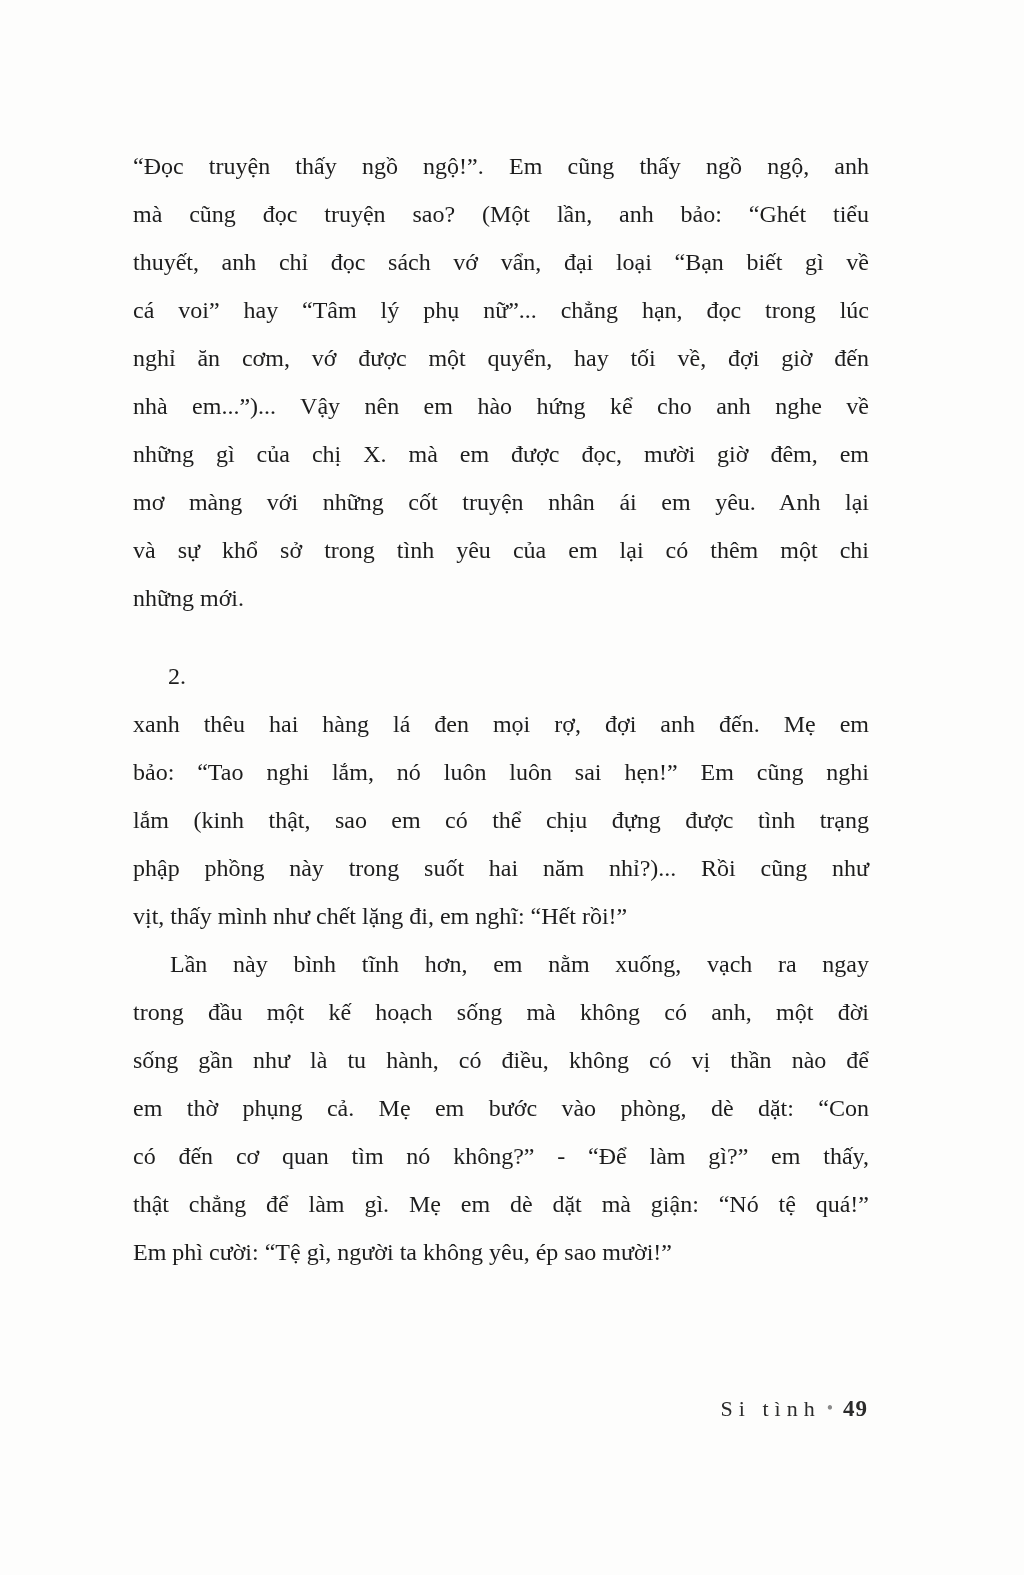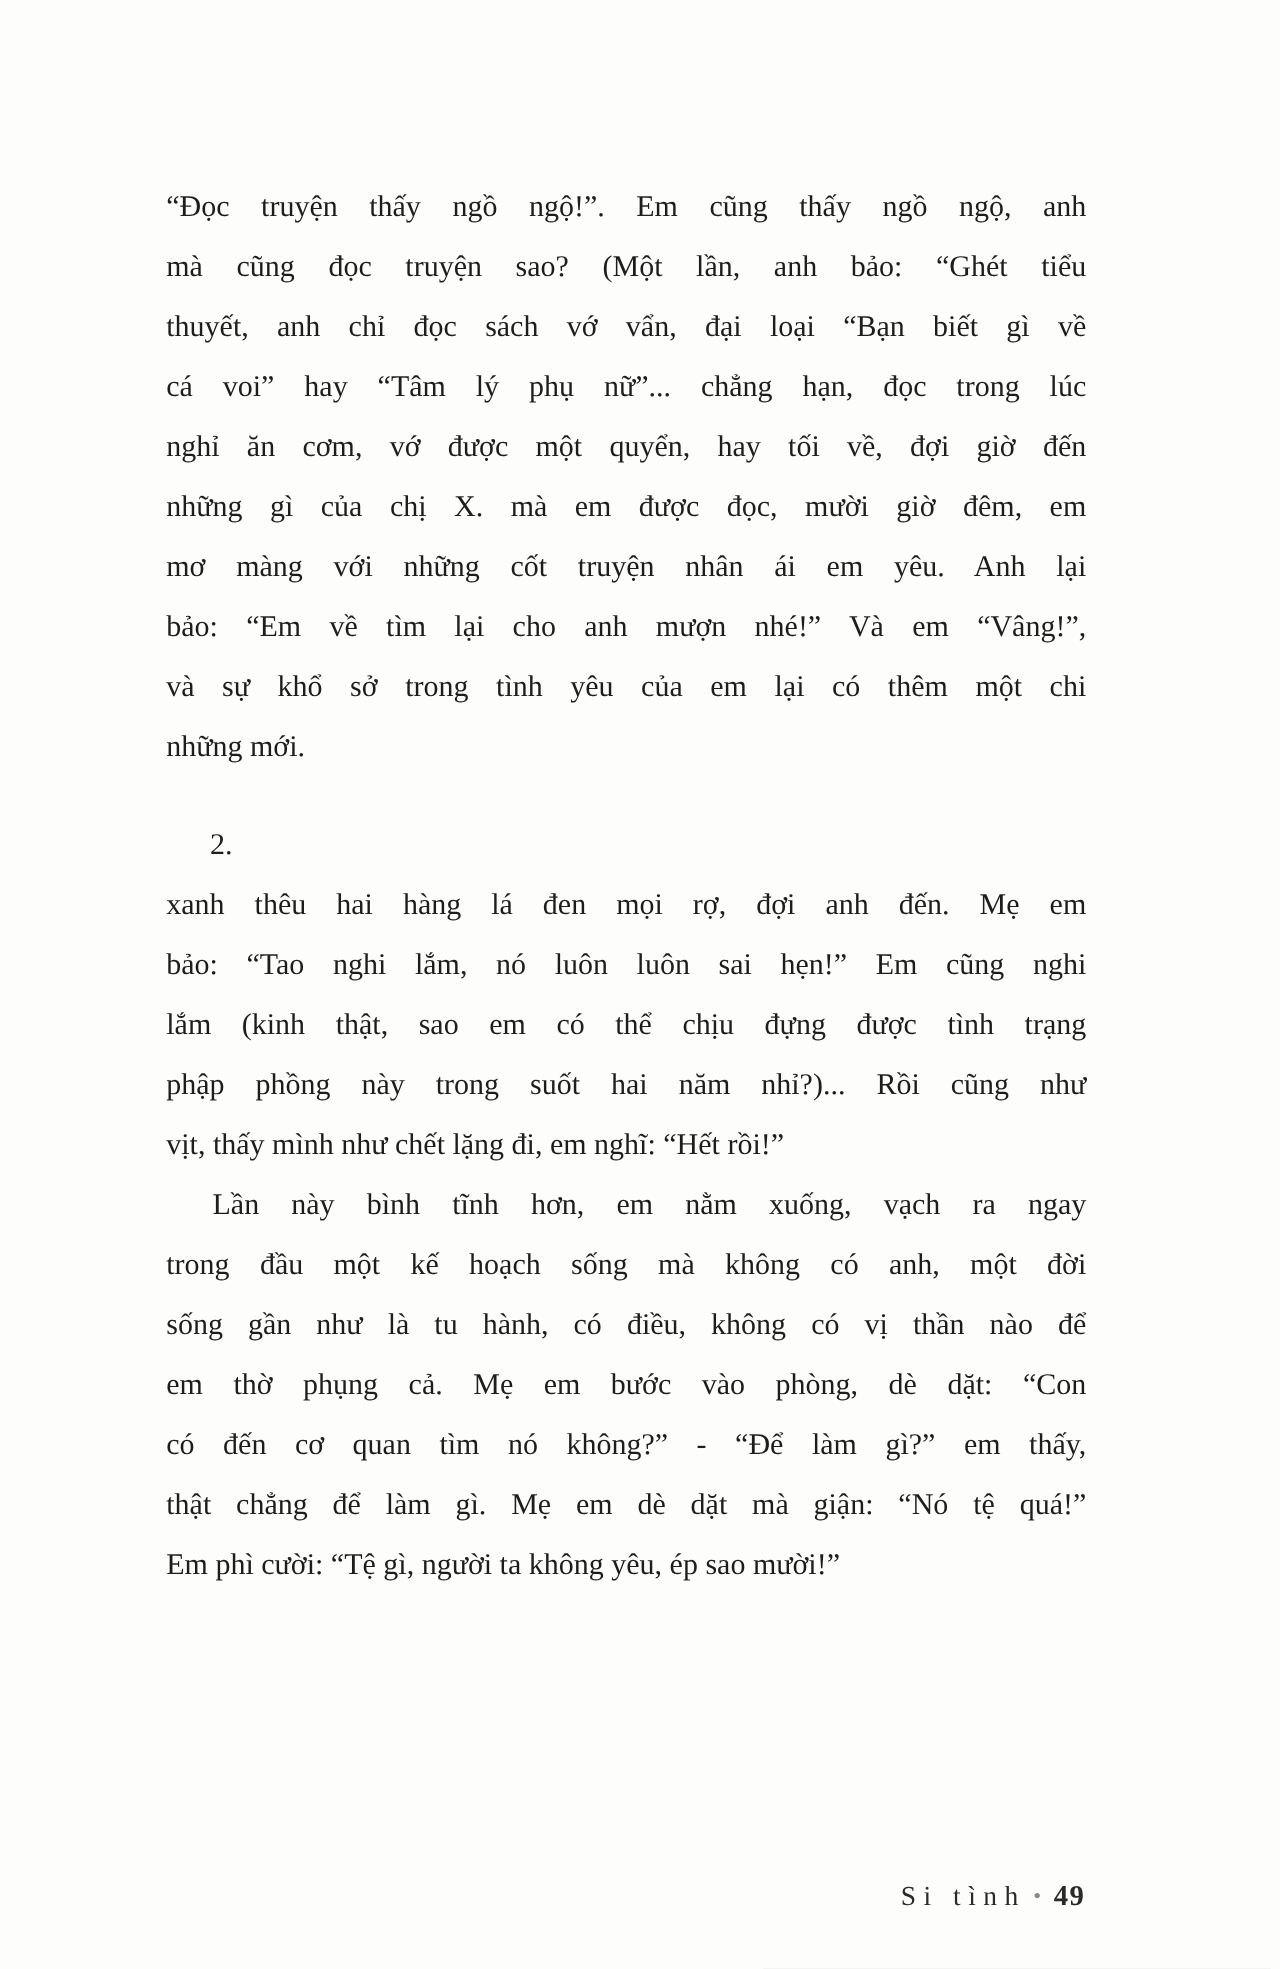"nhà em...”)... Vậy nên em" div.line { html: none -> <div>nhà em...”)... Vậy nên em hào hứng kể cho anh nghe về</div> }
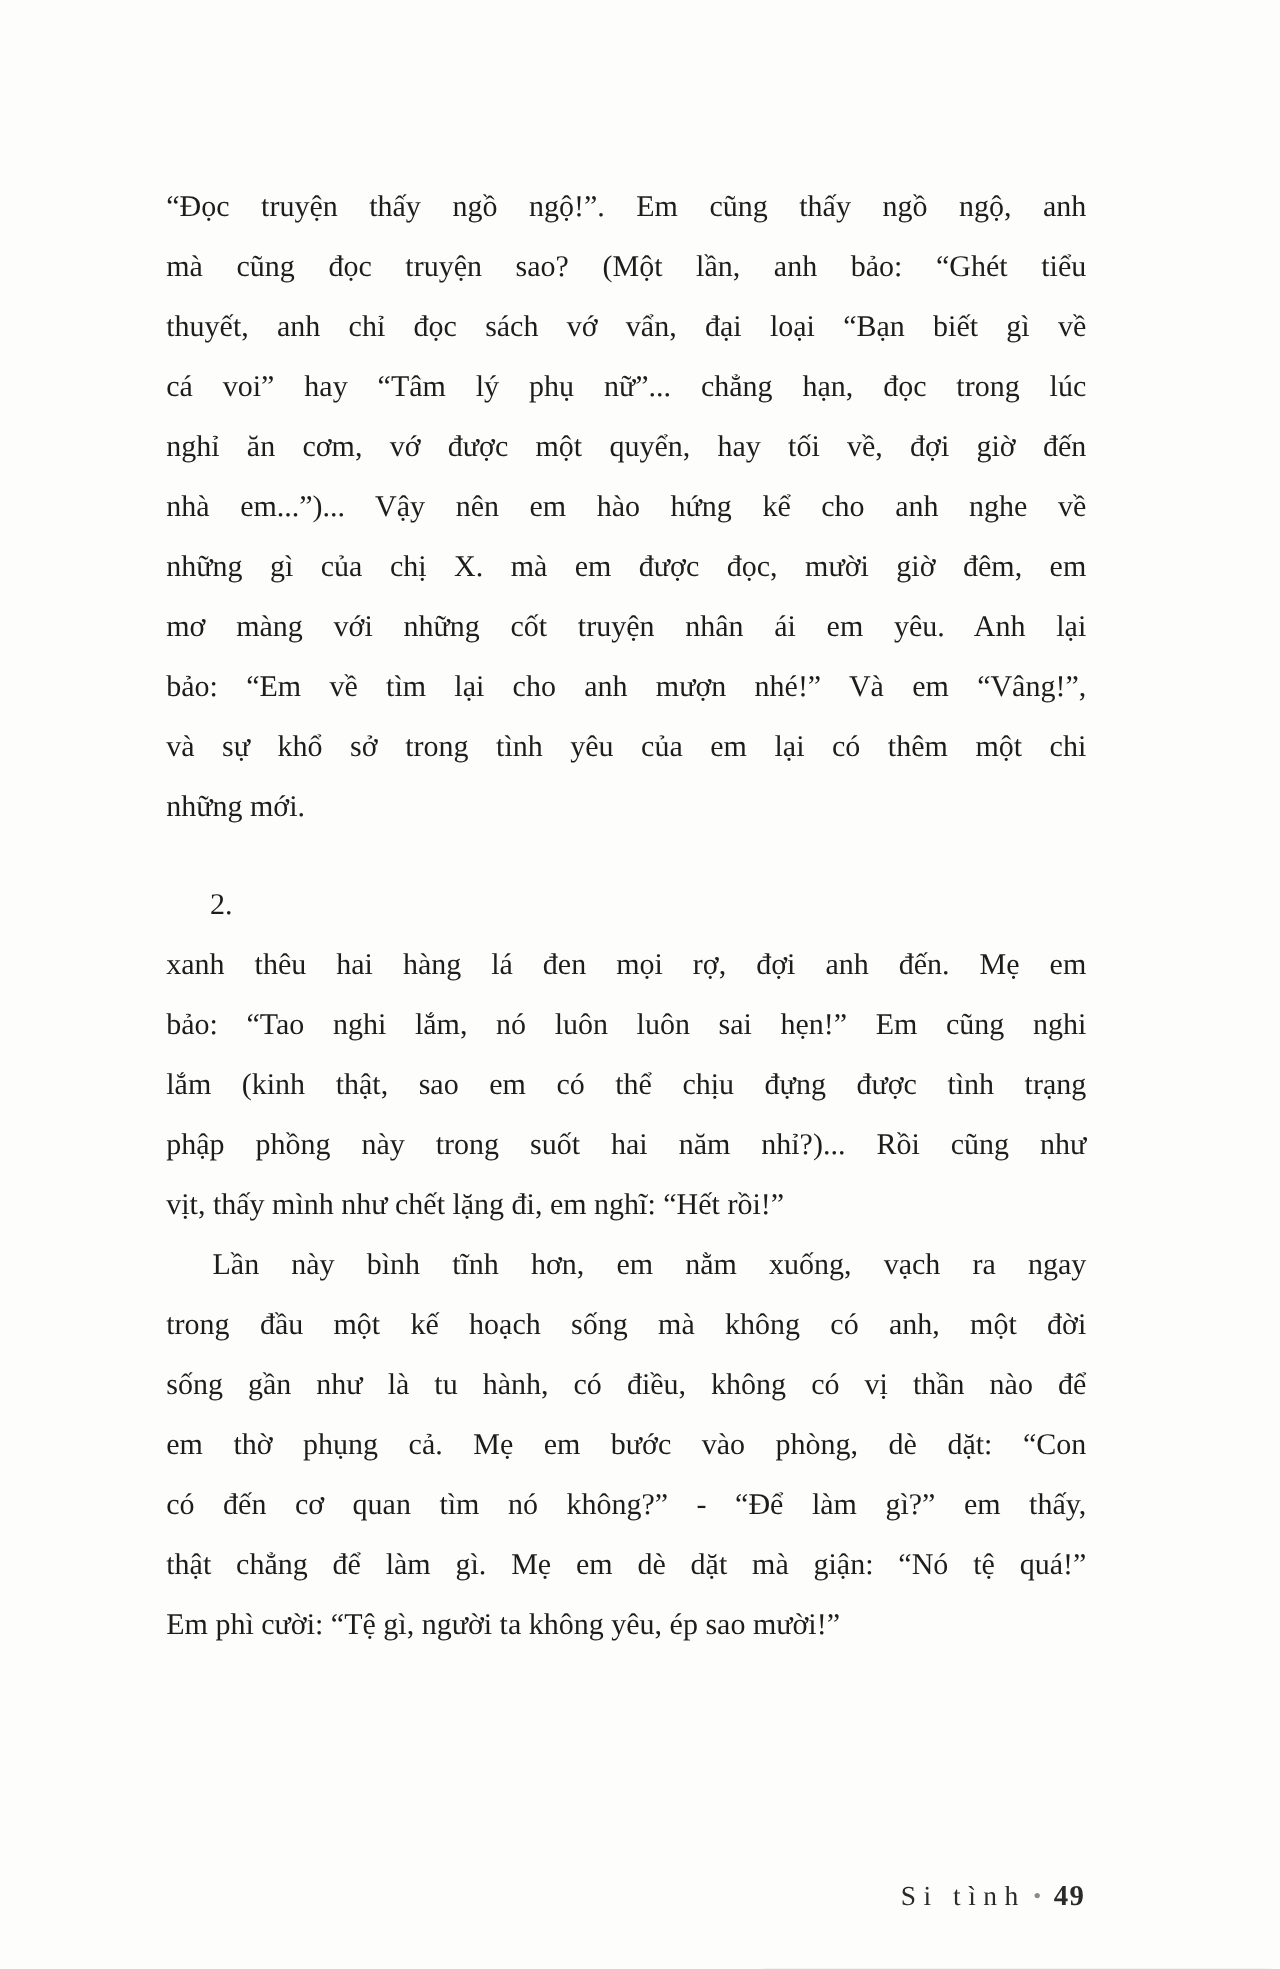"bảo: “Em về tìm lại" div.line { html: <div>bảo: “Em về tìm lại cho anh mượn nhé!” Và em “Vâng!”,</div> -> none }
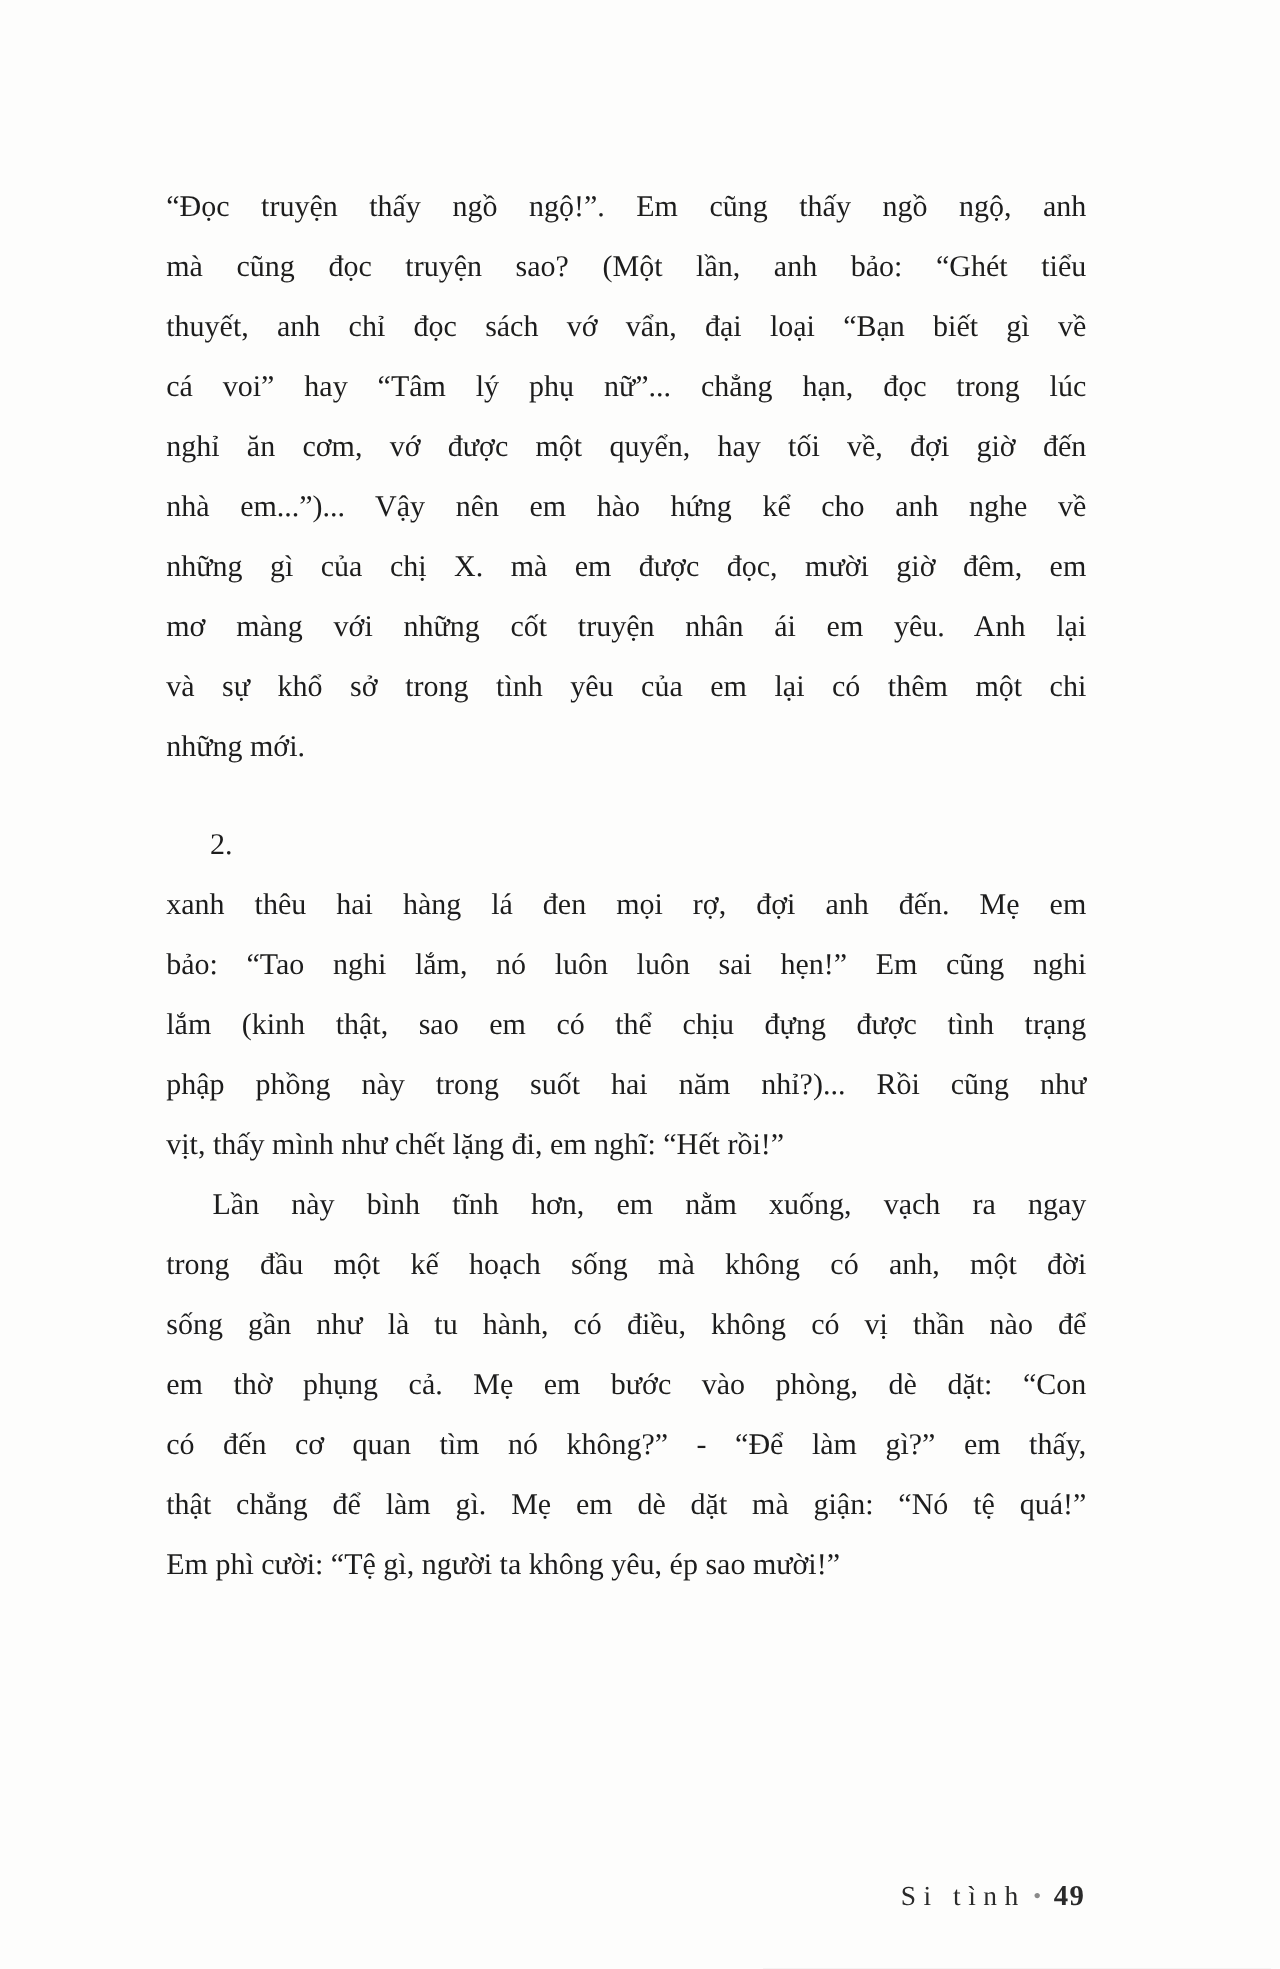"Si tình • 49" .footer { top: 1504px -> 1396px }
